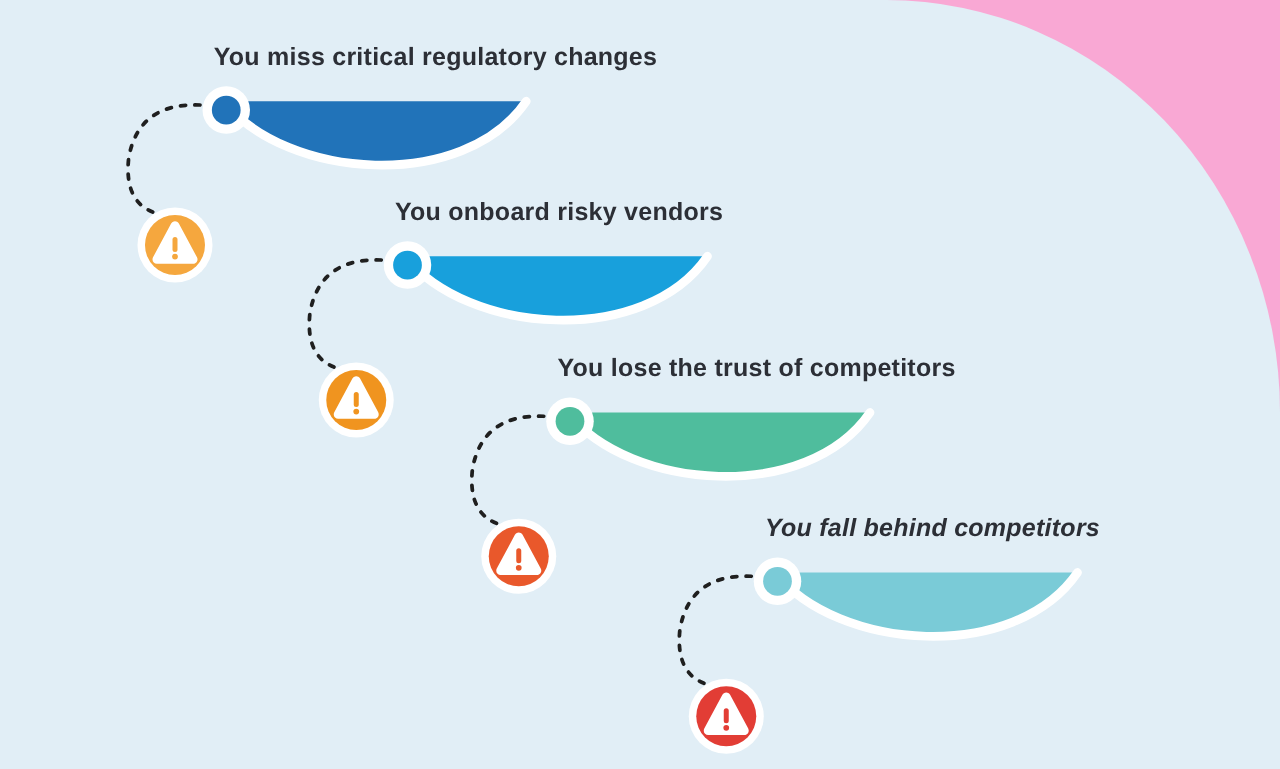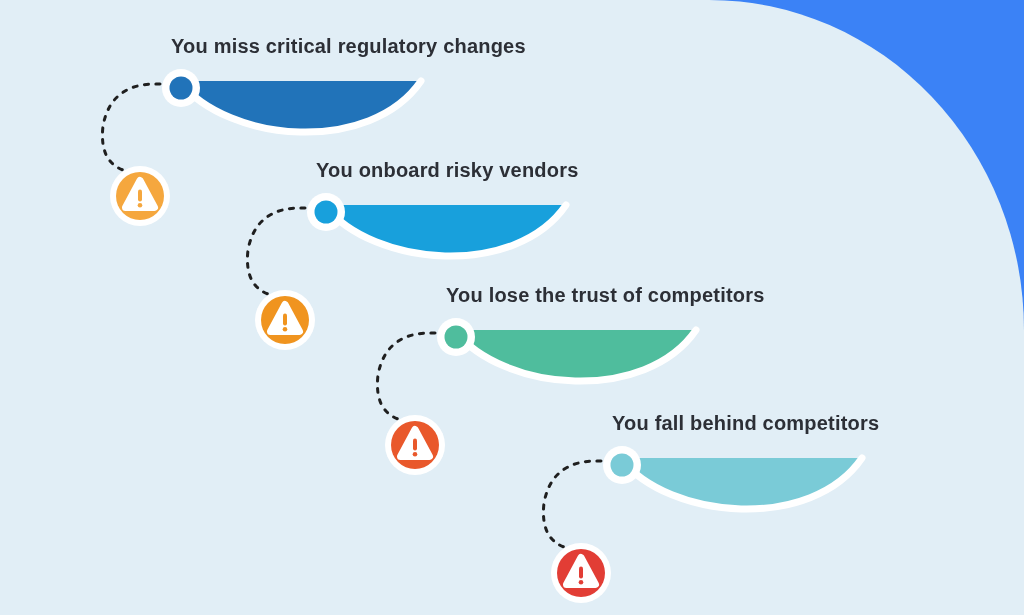"You miss critical regulatory changes" .stage { background: #3b82f6 -> #f9a8d4 }
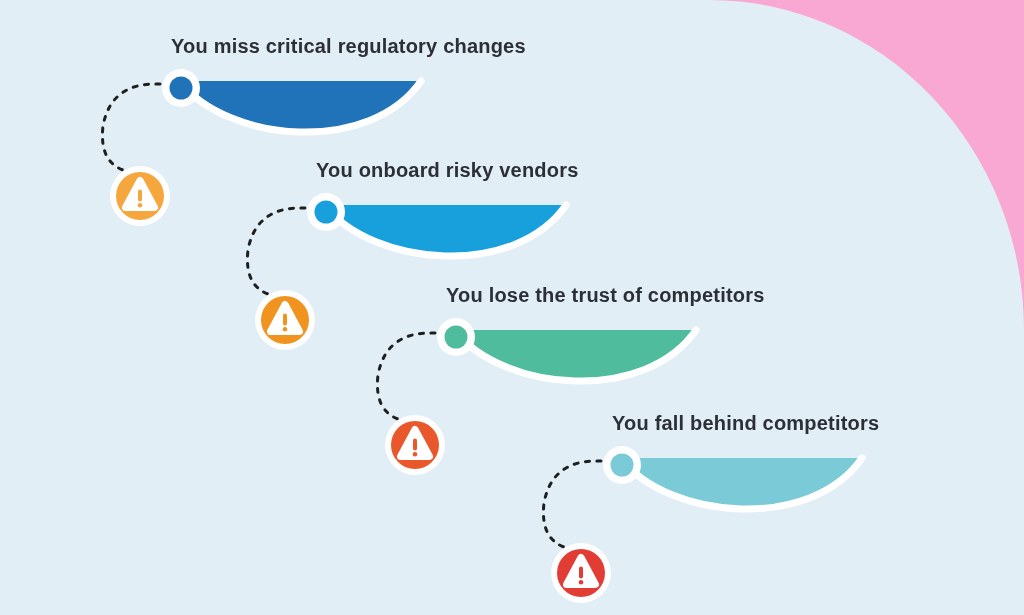"You fall behind competitors" .u4 { font-style: none -> italic }
